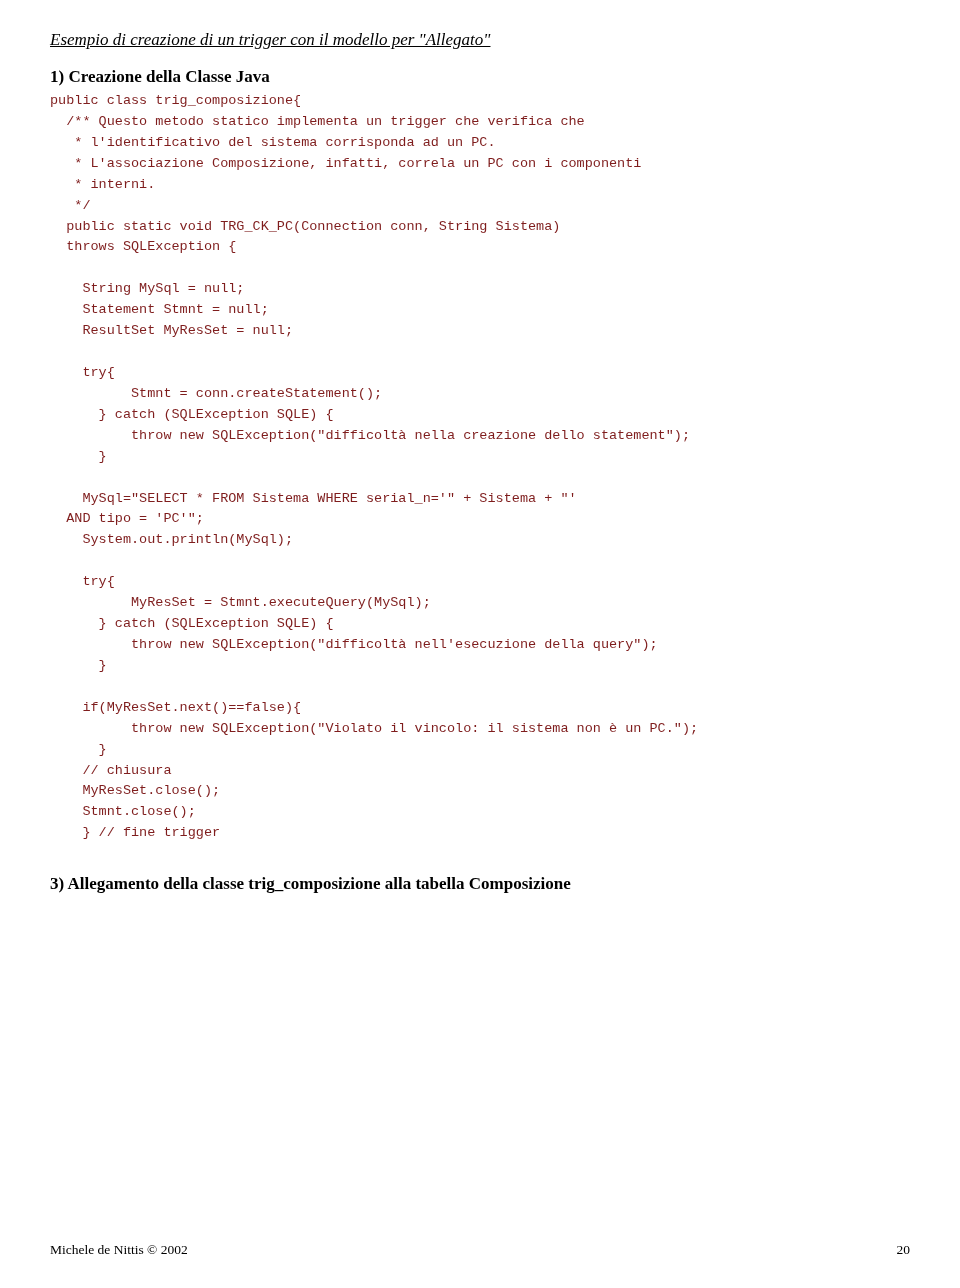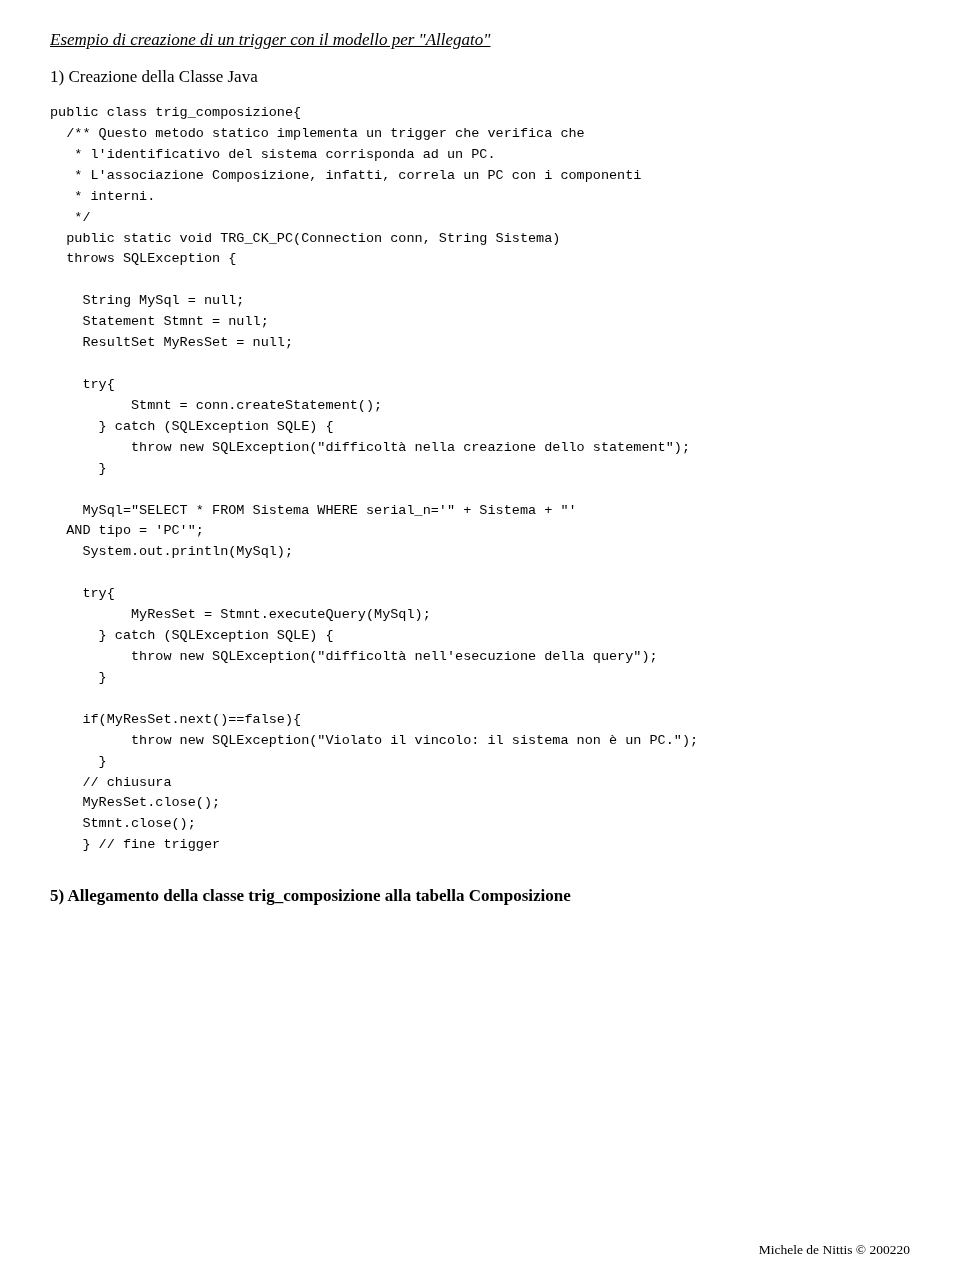"1) Creazione della Classe Java" .section-heading { font-weight: normal -> bold; margin-bottom: 16px -> 4px }
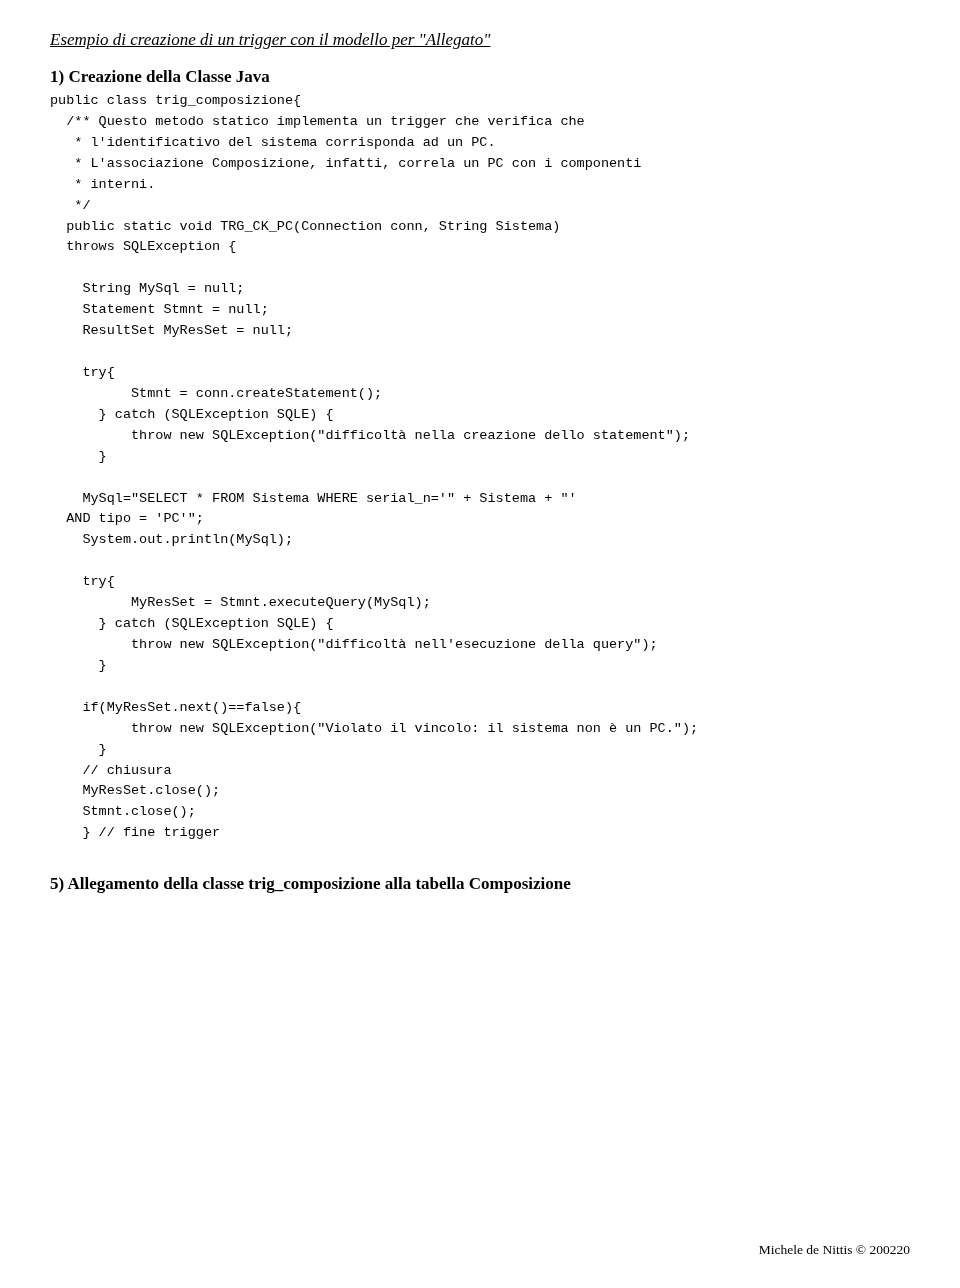"public class trig_composizione{" .code-block { color: #000000 -> #7f1d1d }
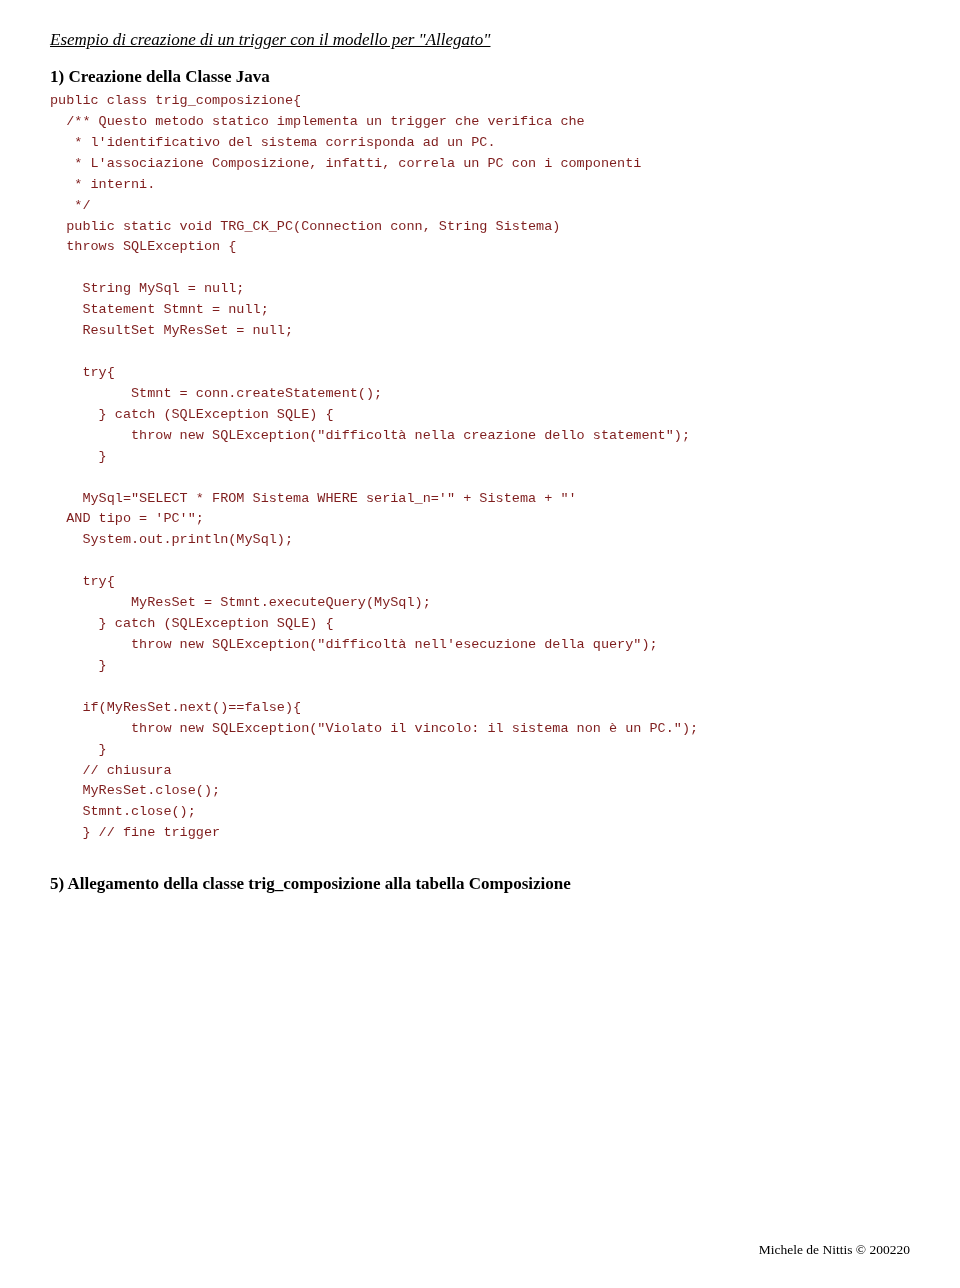"5) Allegamento della classe" p.section-2-heading { text: 5 -> 3 }
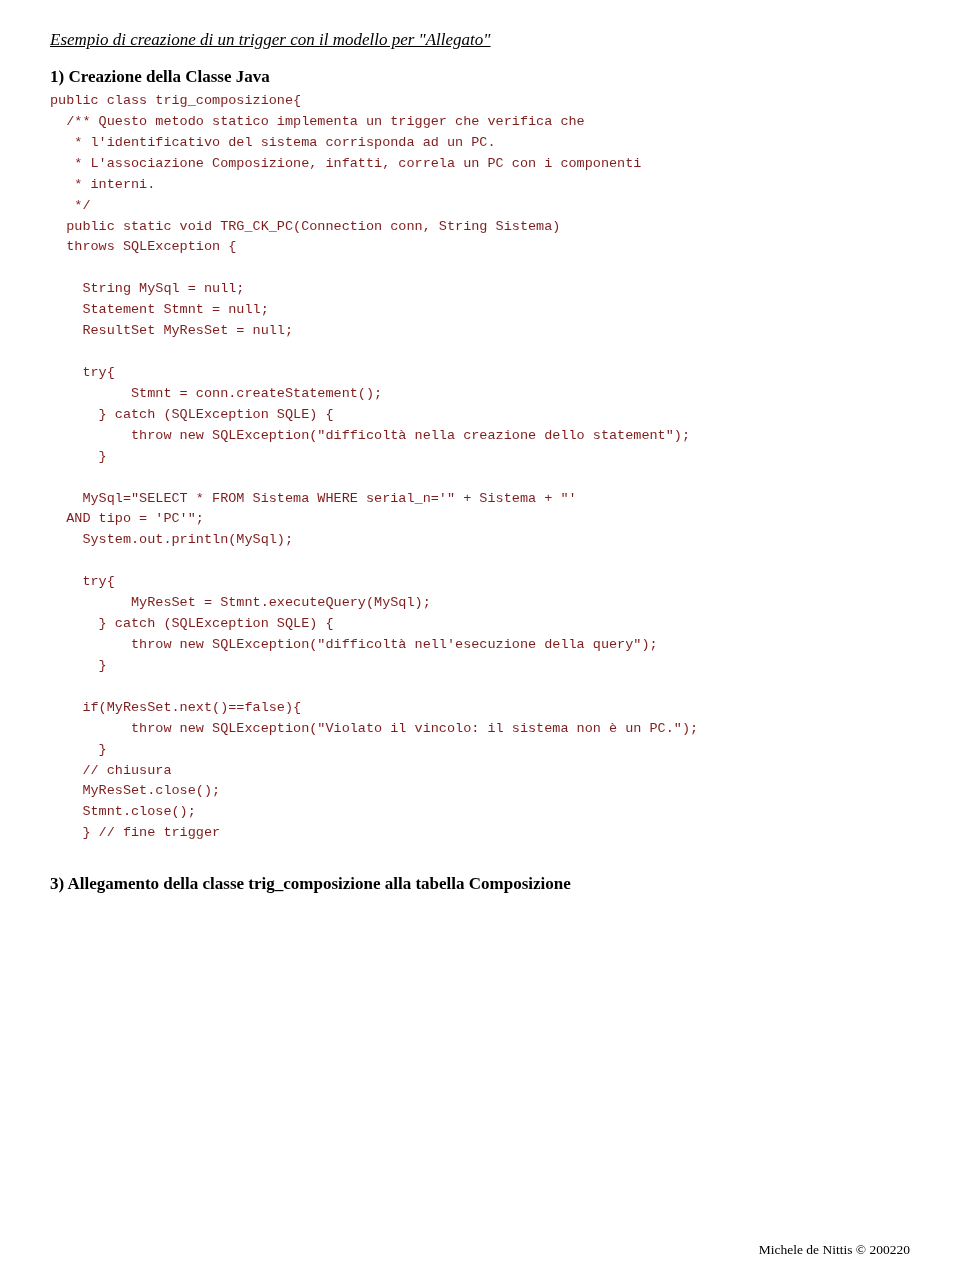"Michele de Nittis © 2002" .footer { justify-content: flex-end -> space-between }
